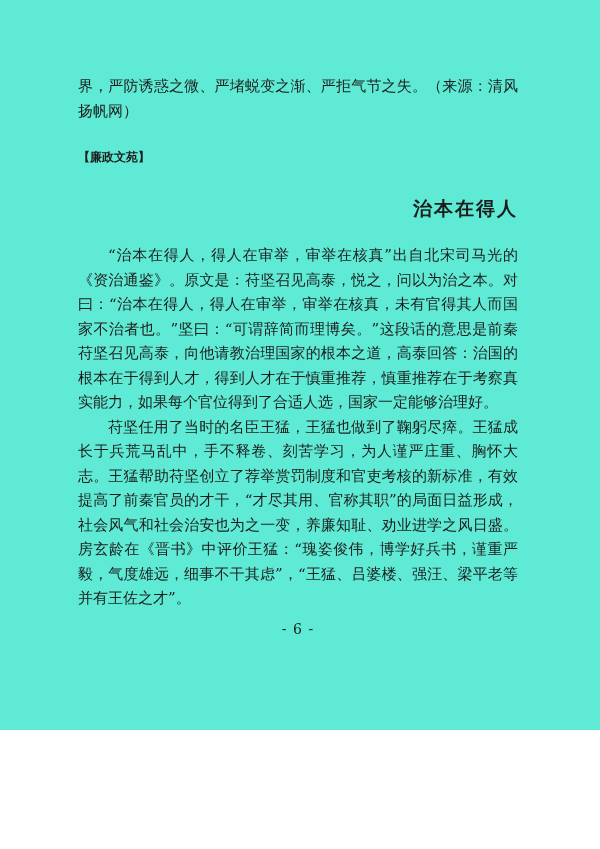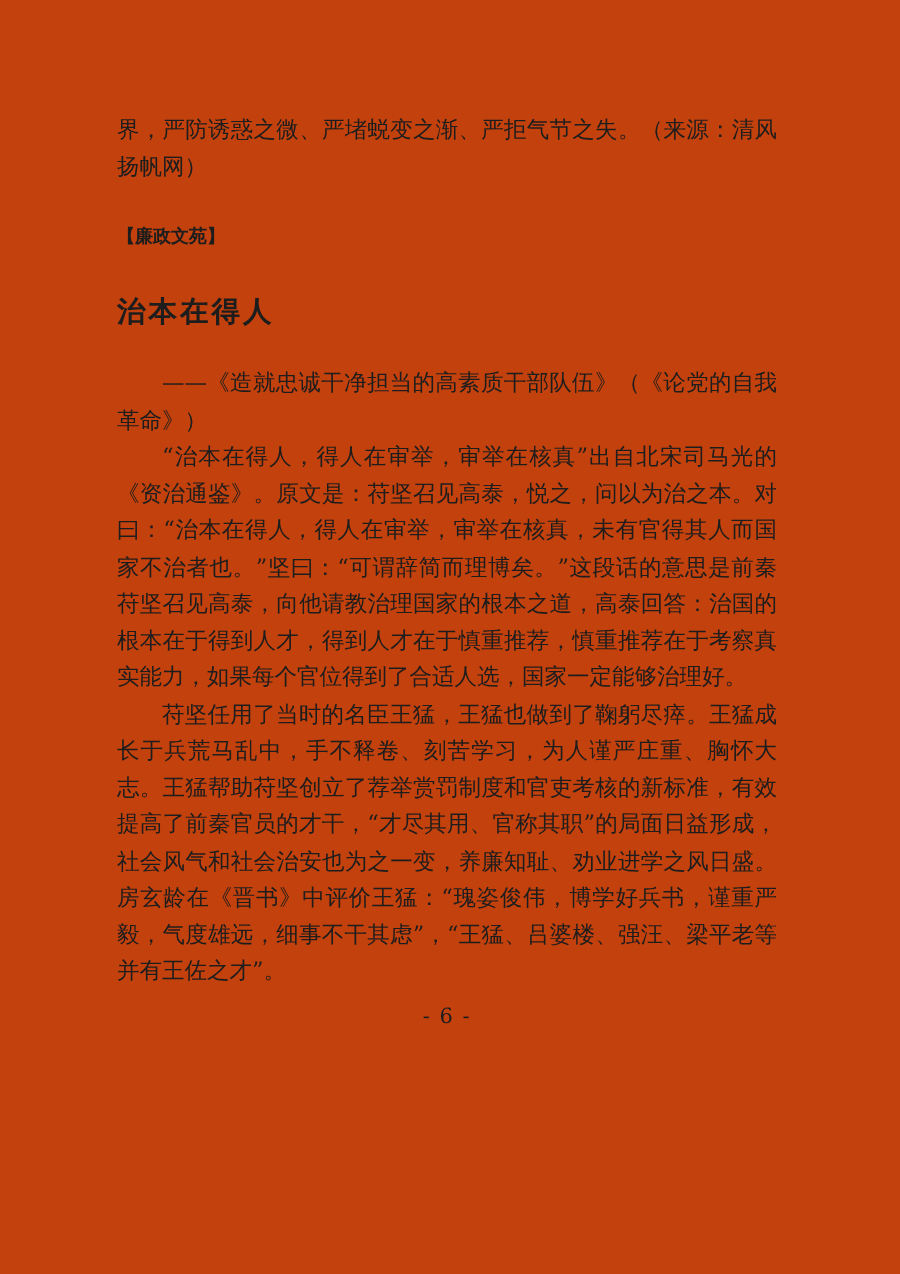"界，严防诱惑之微、严堵蜕变之渐、严拒气节之失。（来源：清风扬帆网）" .page { background: #c2410c -> #5eead4; height: 849px -> 730px }
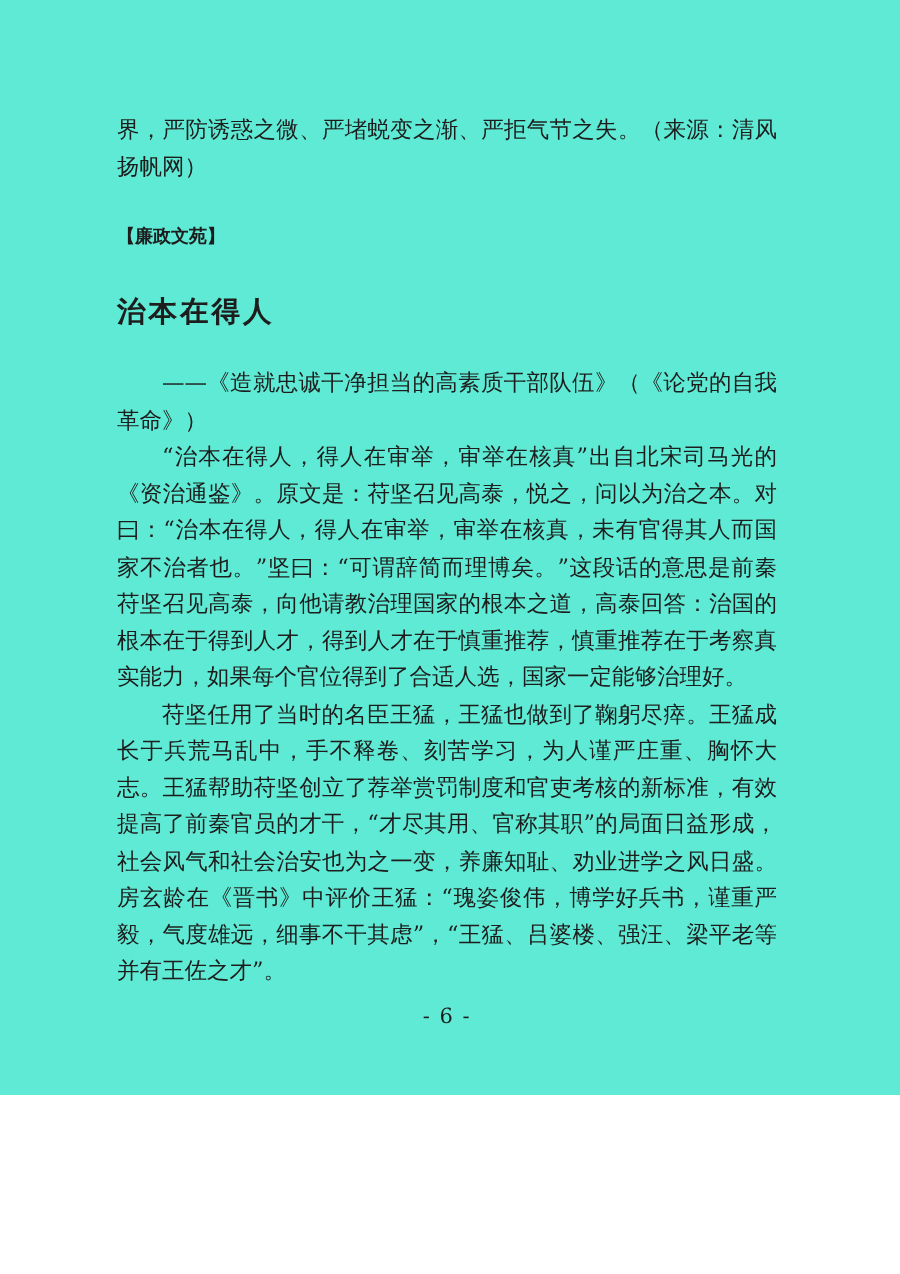"治本在得人" .article-title { text-align: left -> right }
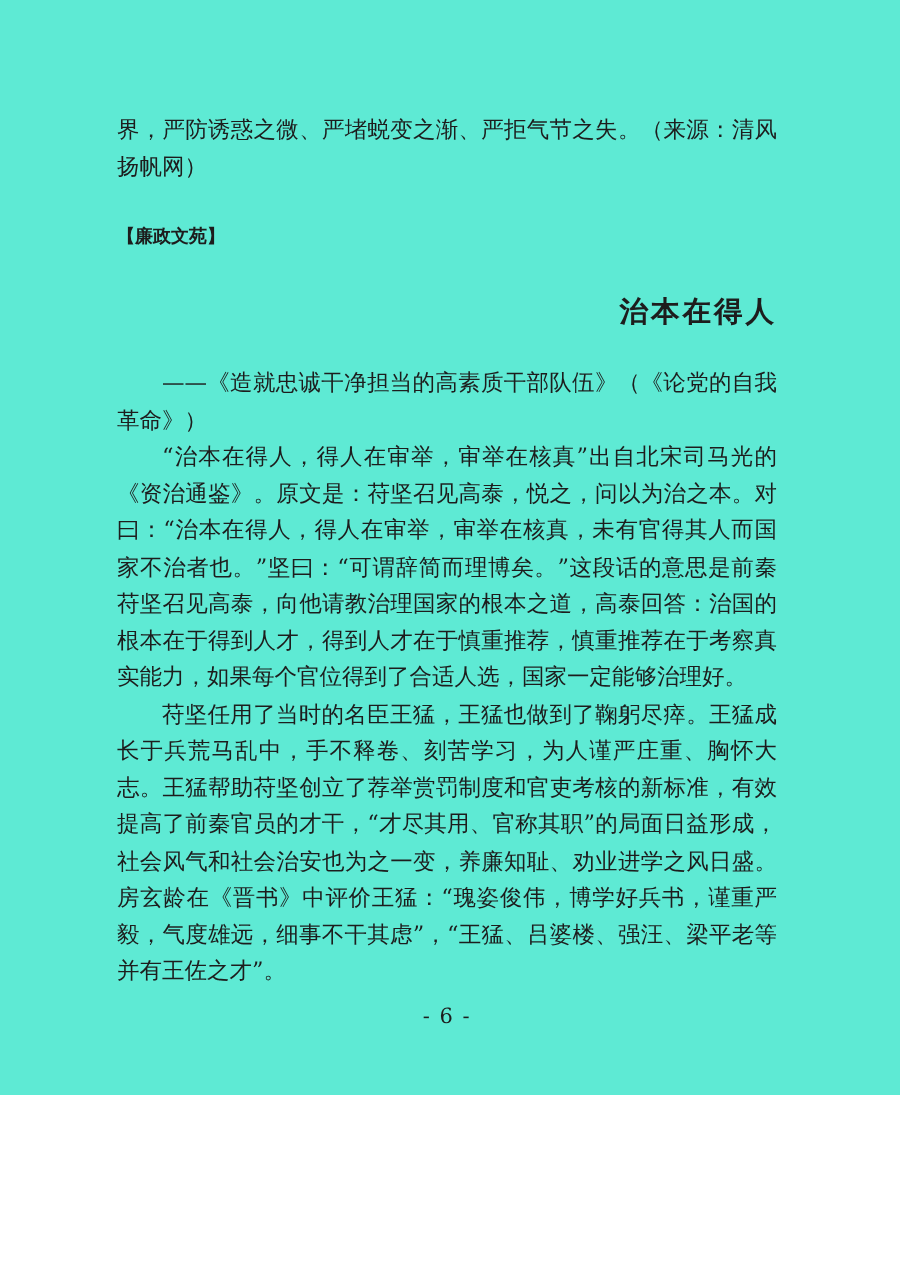"——《造就忠诚干净担当的高素质干部队伍》（《论党的自我革命》）" p.bodytext { html: <p>——《造就忠诚干净担当的高素质干部队伍》（《论党的自我革命》）</p> -> none }
